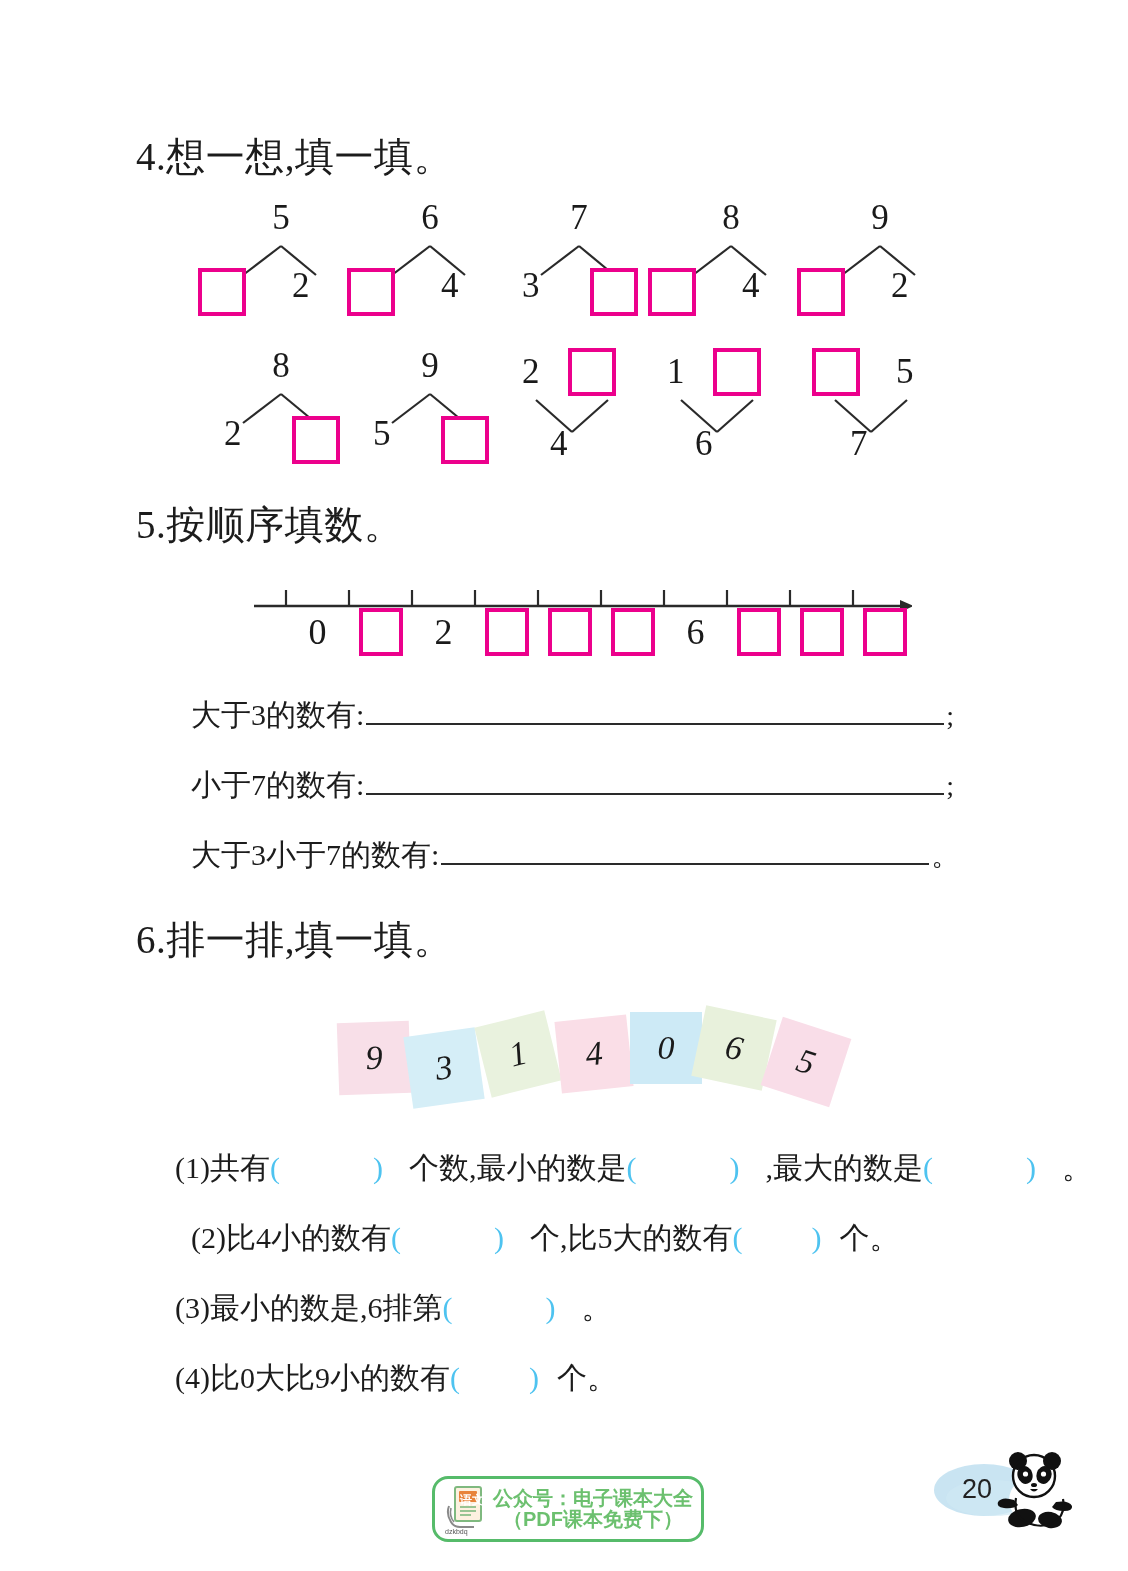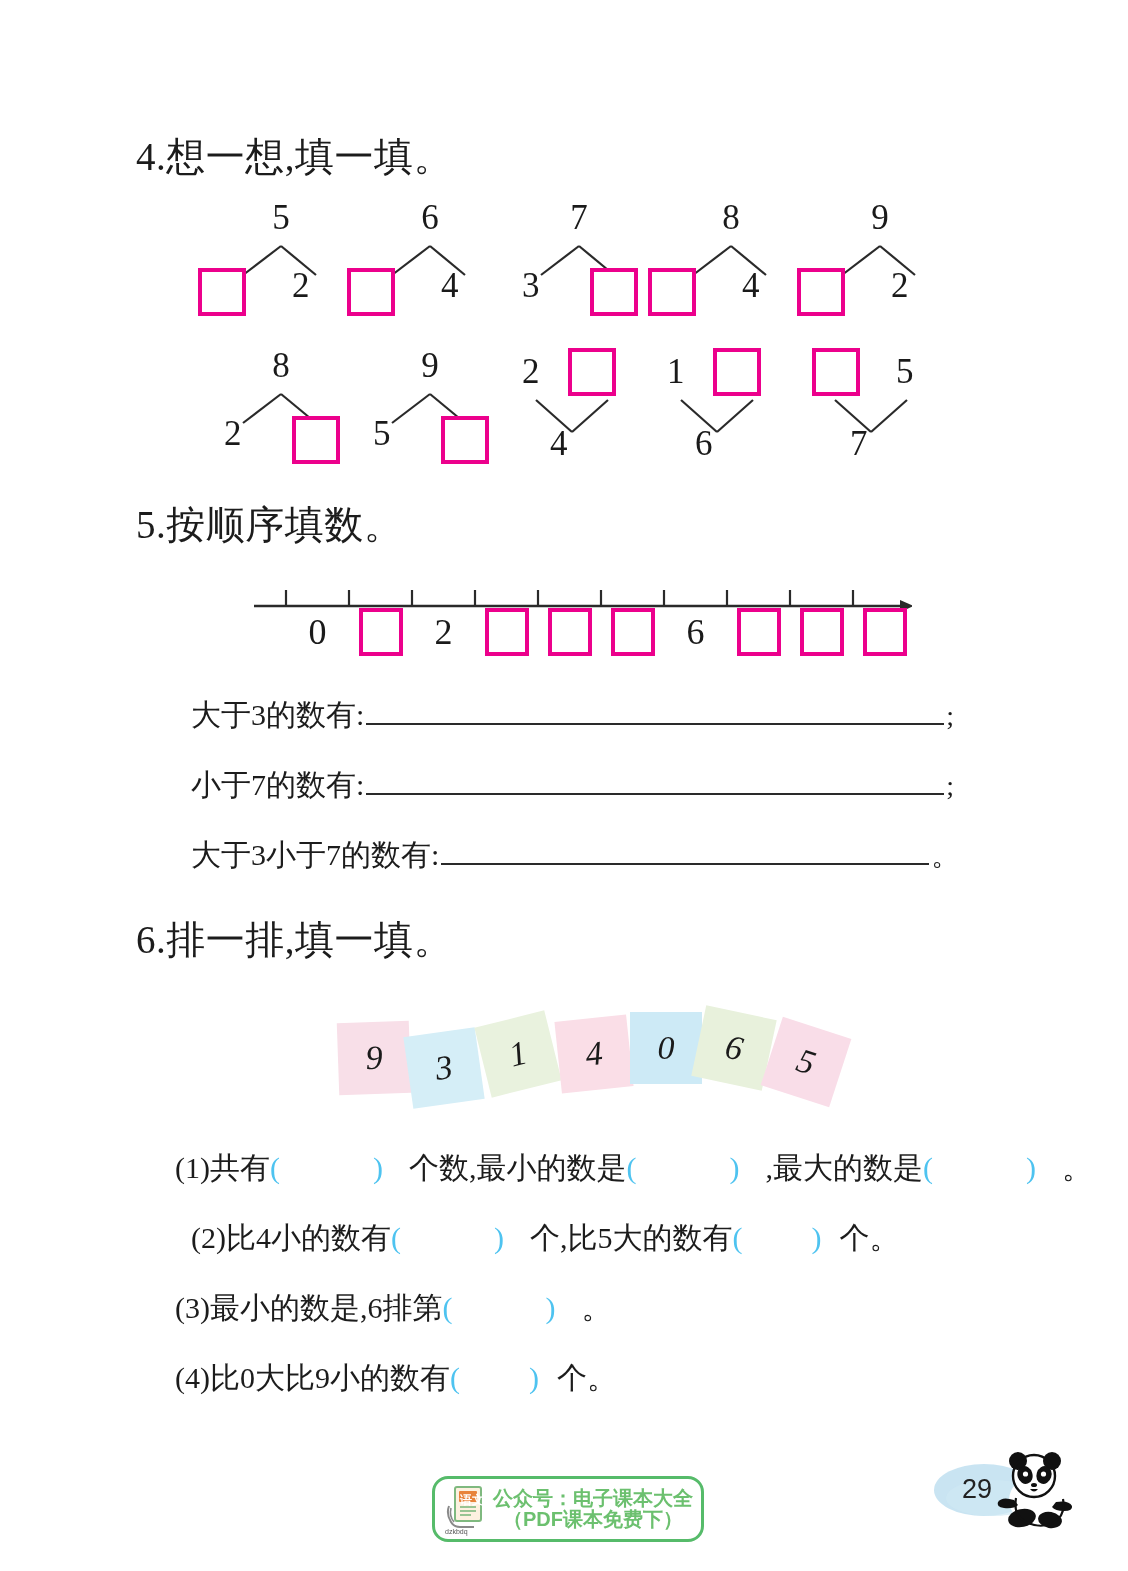"29" div { text: 29 -> 20 }
